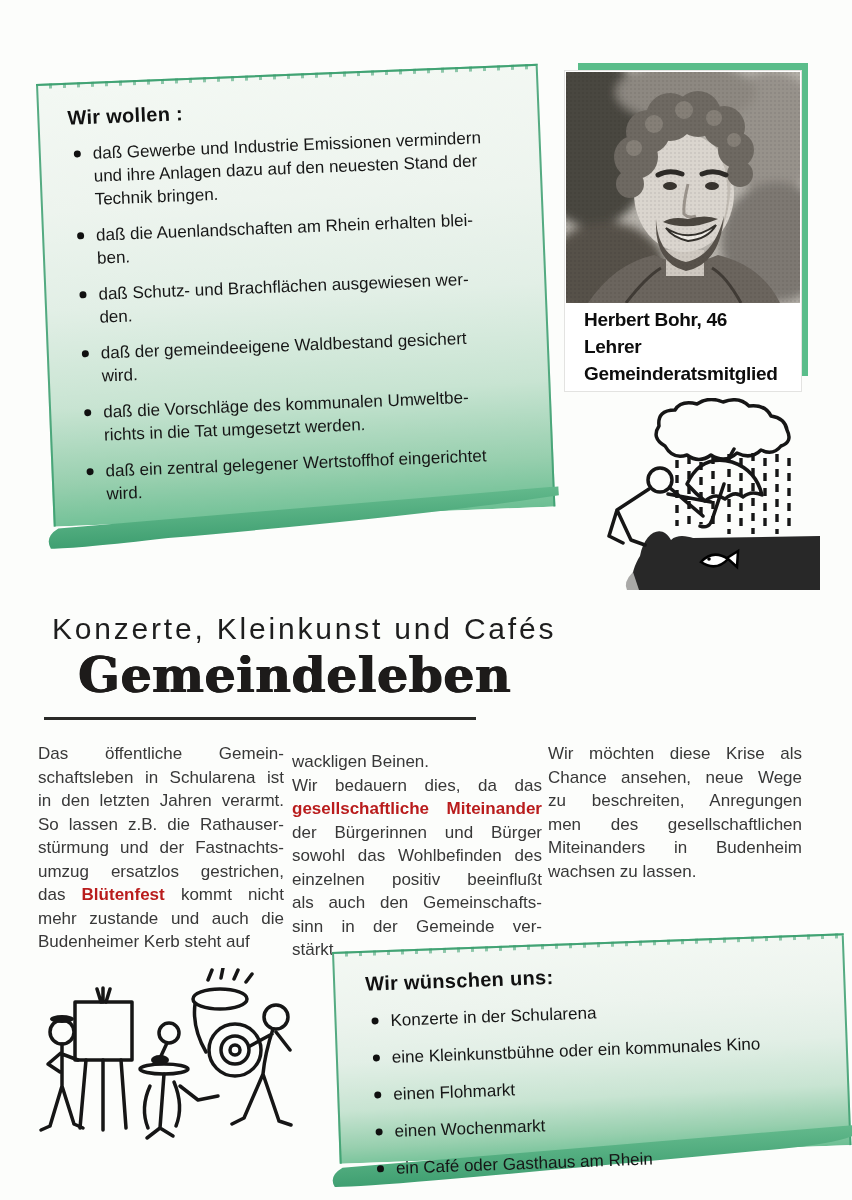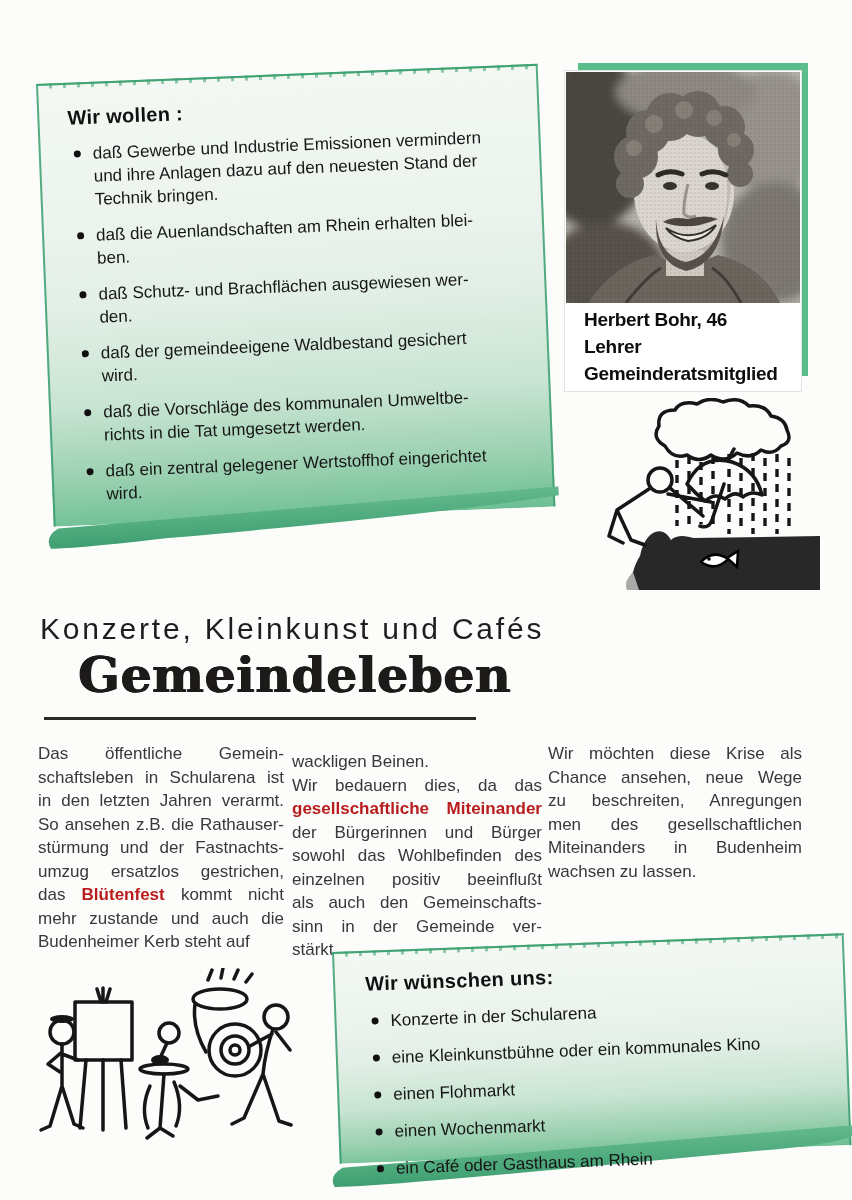"Konzerte, Kleinkunst und Cafés" .kicker { left: 40px -> 52px }
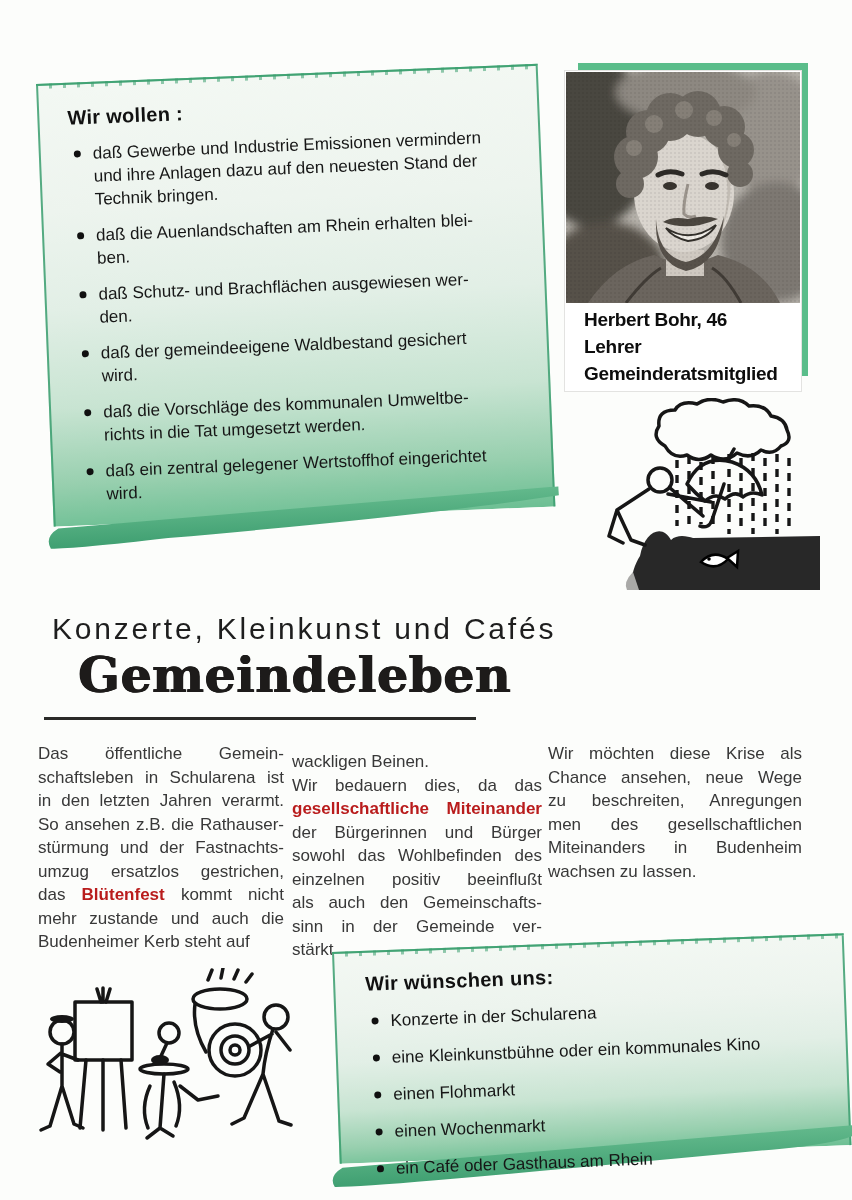"So ansehen z.B. die Rathauser-" div.line { text: ansehen -> lassen }
